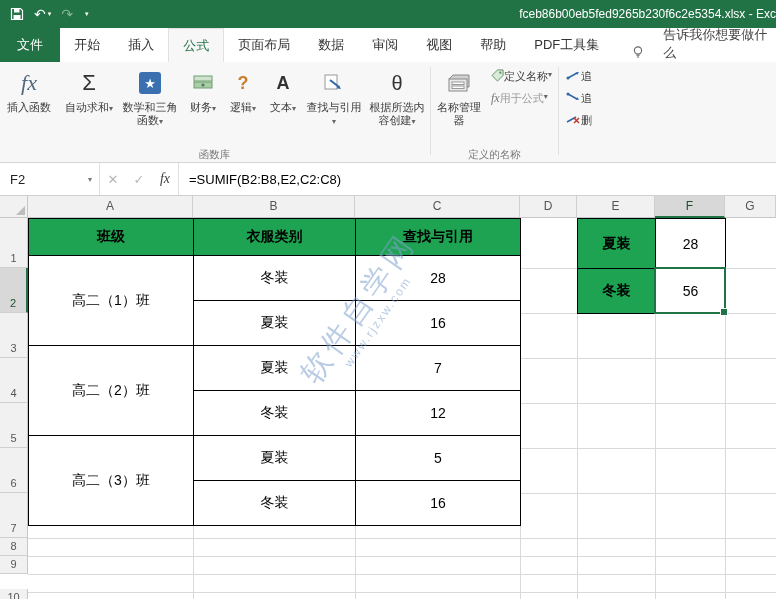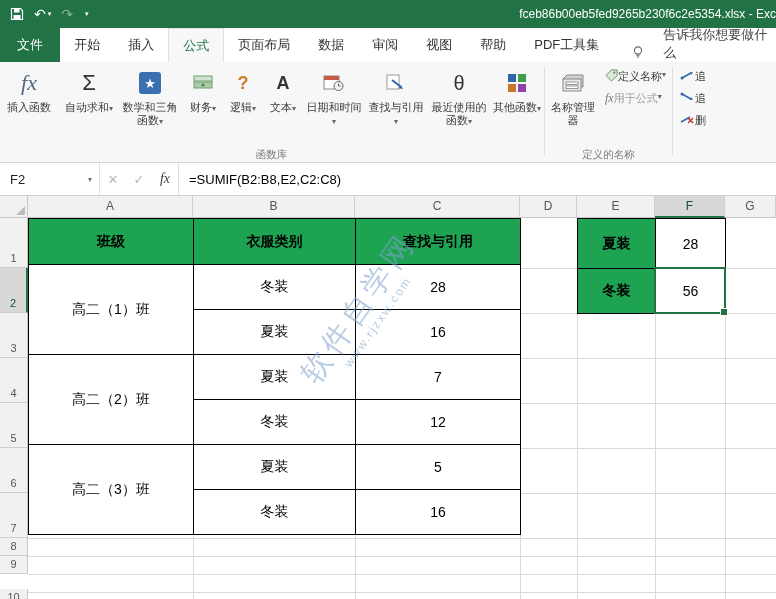"日期和时间▾" div.bigbtn { html: <div> <div> <svg> <rect></rect> <rect></rect> <circle></circle> <path></path> </svg> </div> <div><span>日期和时间</span><span>▾</span></div> </div> -> none }
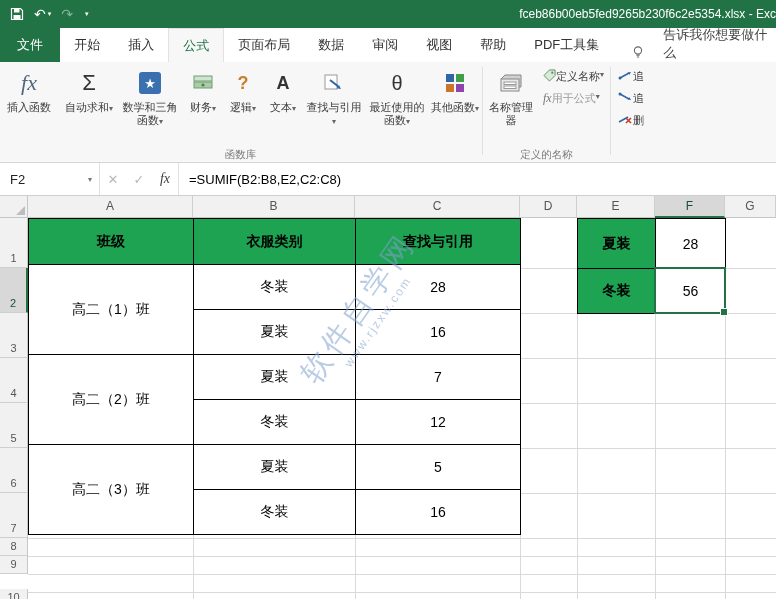"最近使用的函数" span { text: 最近使用的函数 -> 根据所选内容创建 }
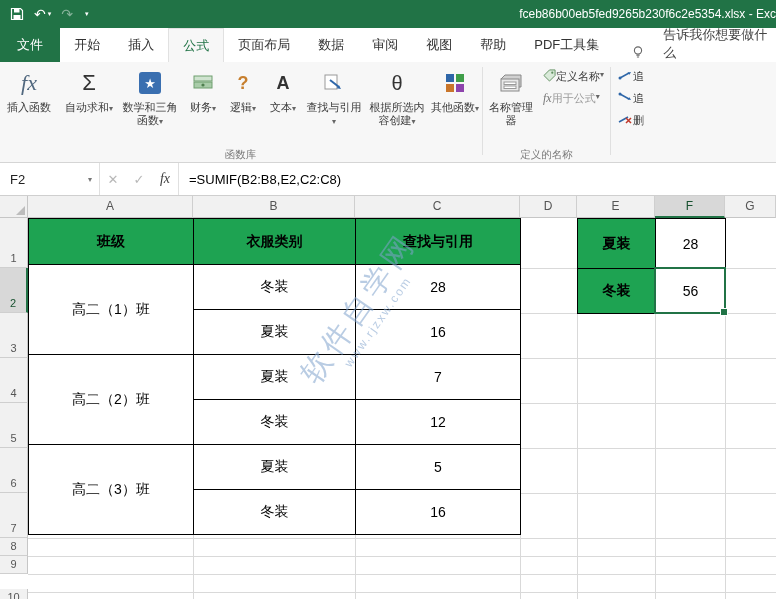"其他函数▾" div.bigbtn { html: <div> <div> <svg> <rect></rect> <rect></rect> <rect></rect> <rect></rect> </svg> </div> <div><span>其他函数</span><span>▾</span></div> </div> -> none }
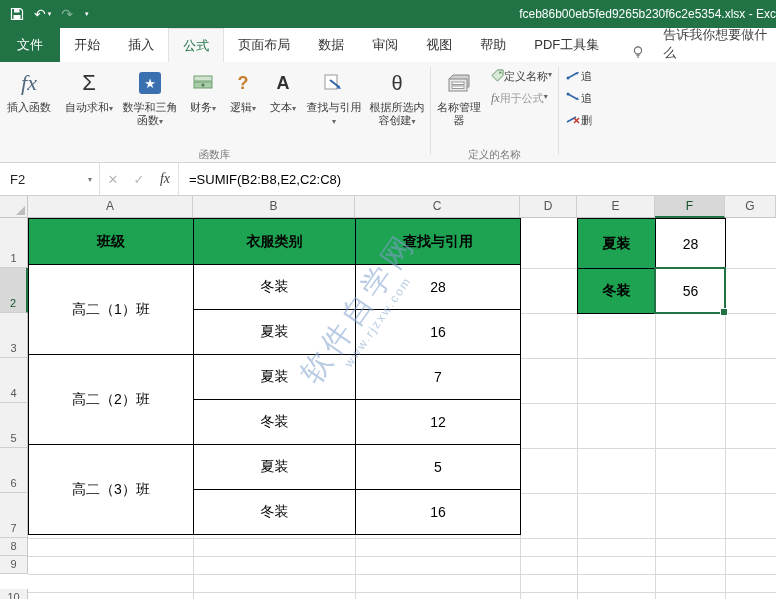"班级" tr { height: 46px -> 37px }
